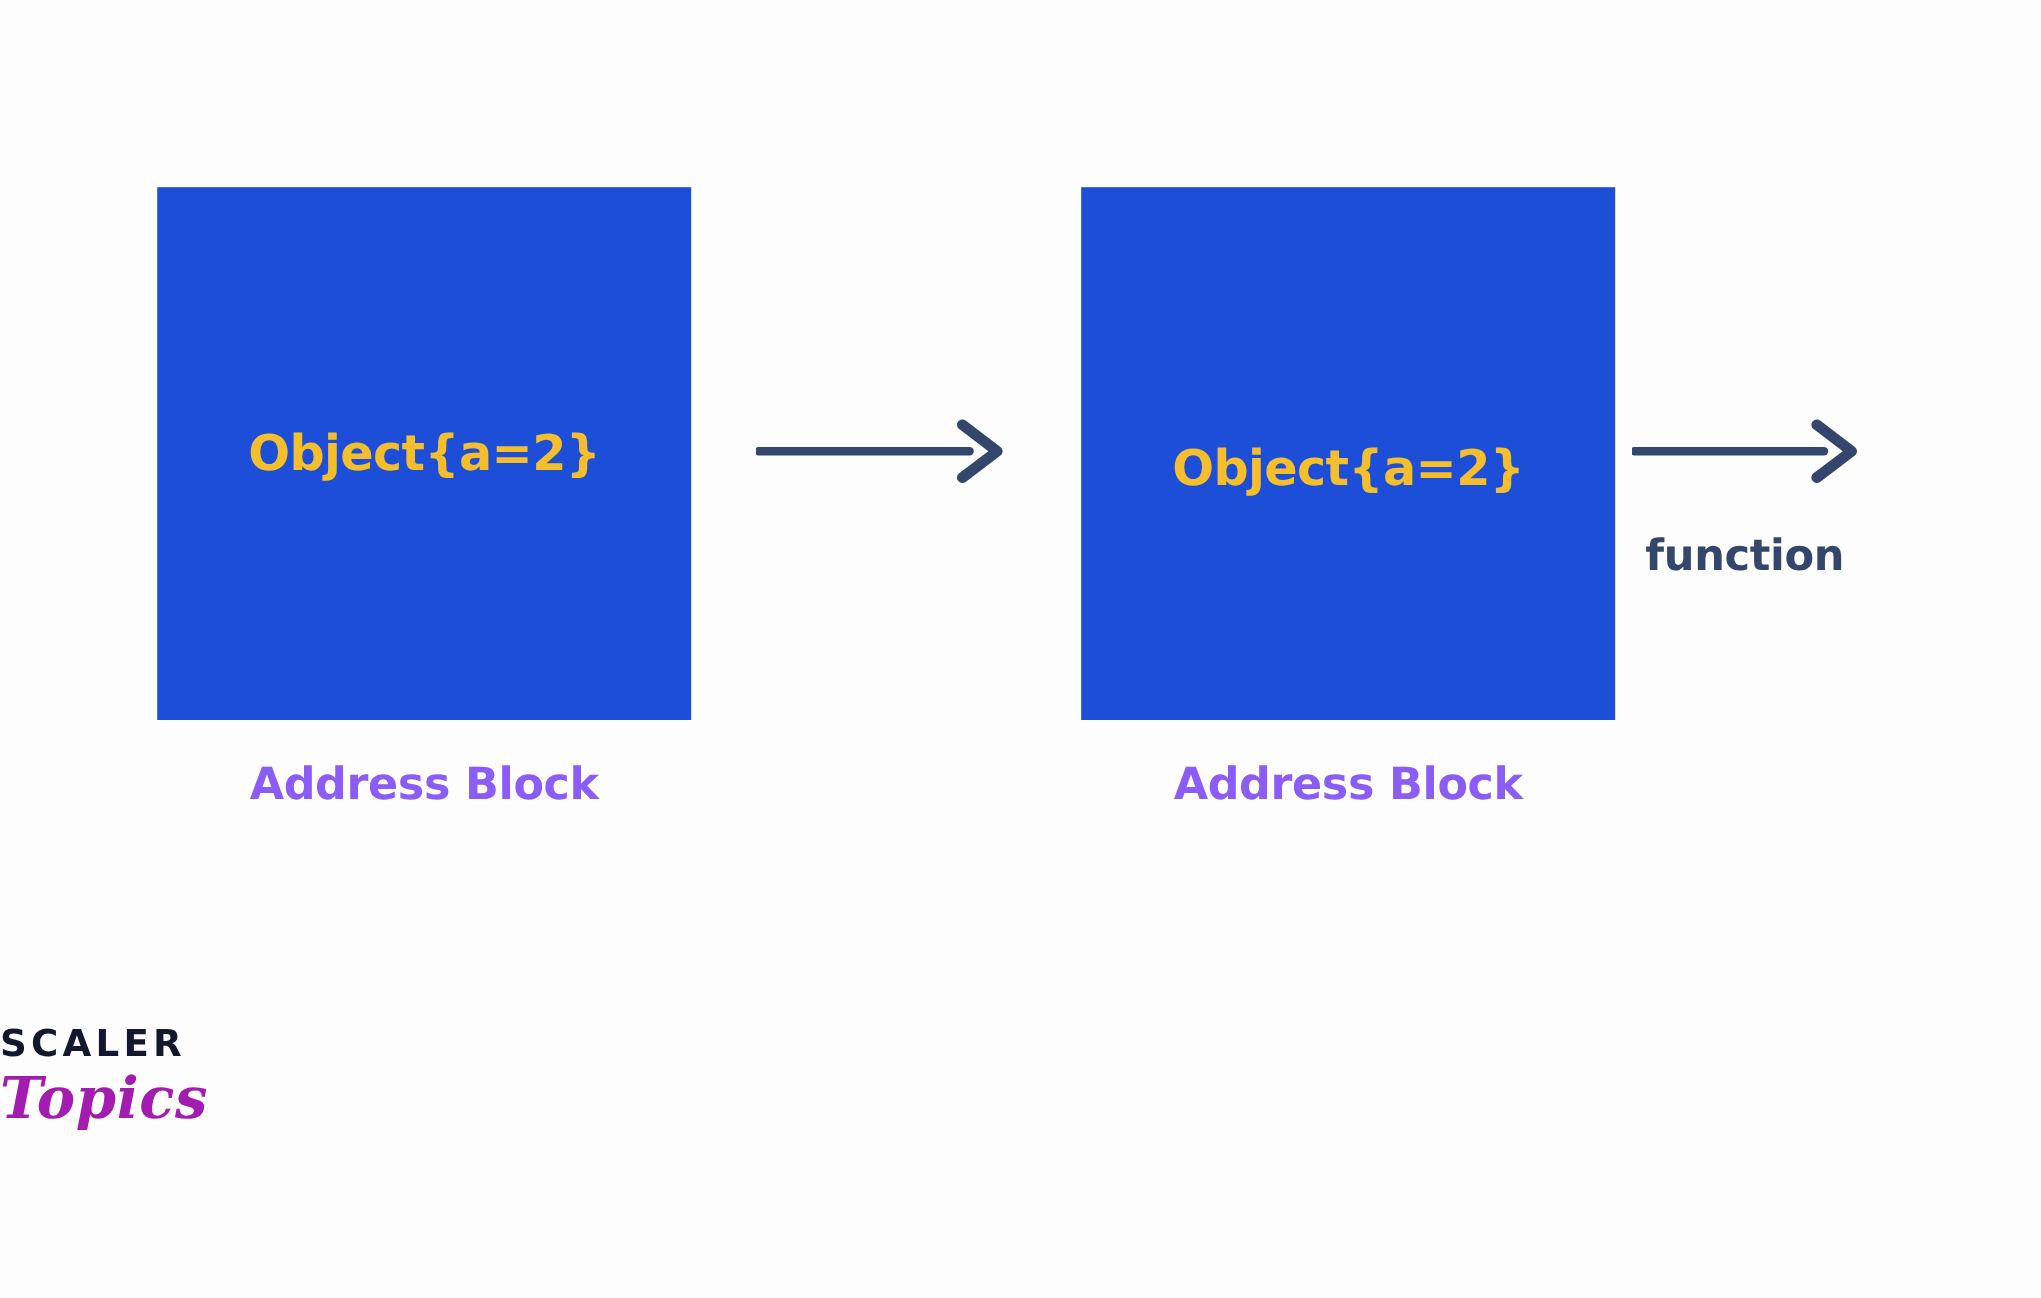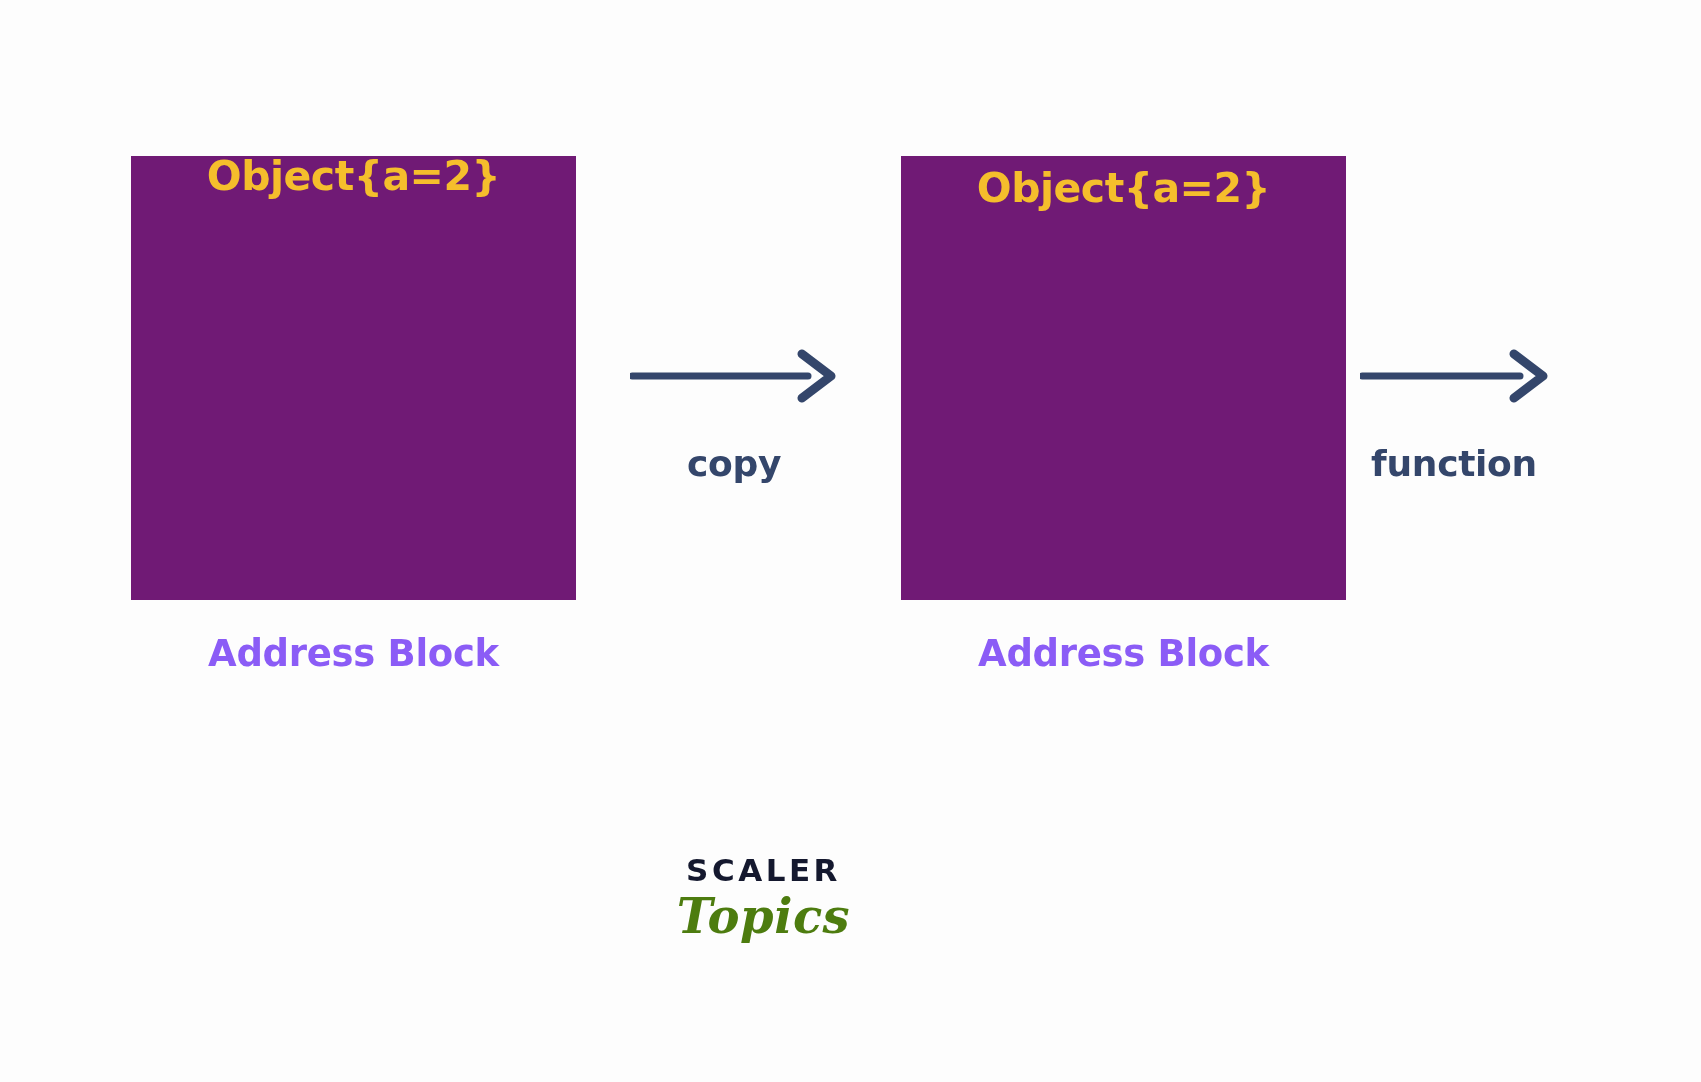"Object{a=2}" .block { align-items: none -> center; background: #701a75 -> #1d4ed8 }
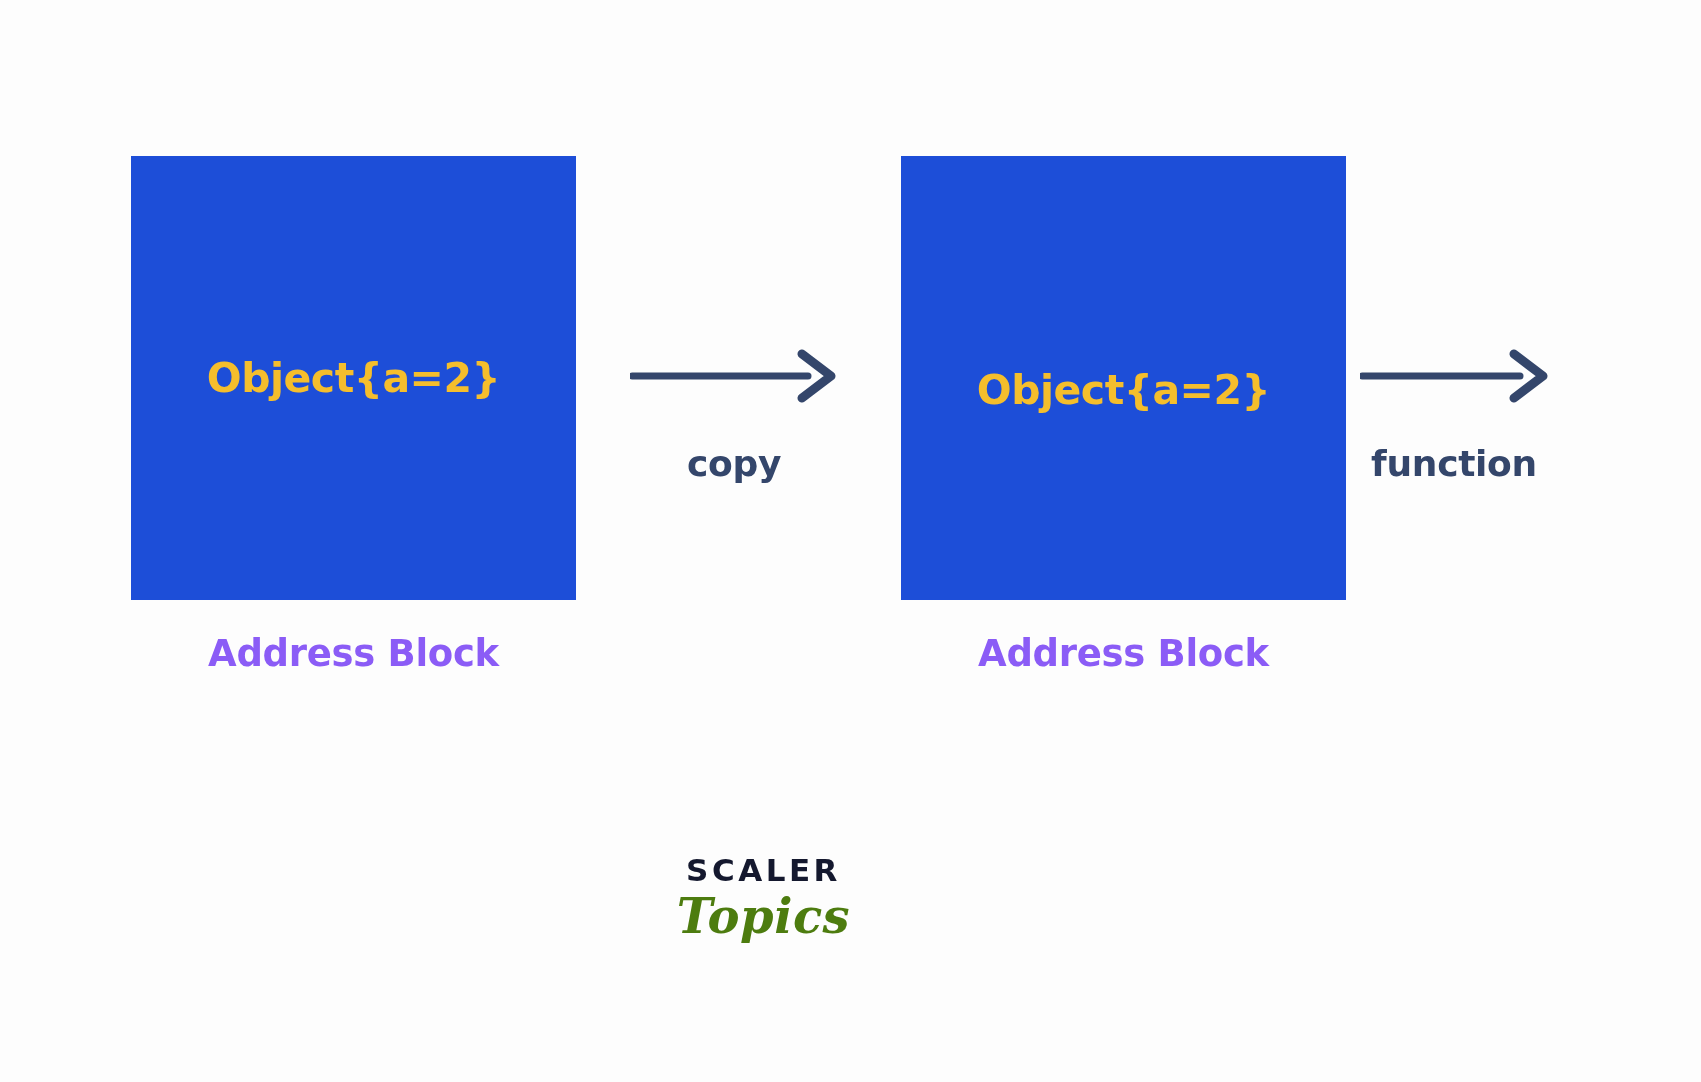"copy" div.arrow-label { html: <div> <span>copy</span> </div> -> none }
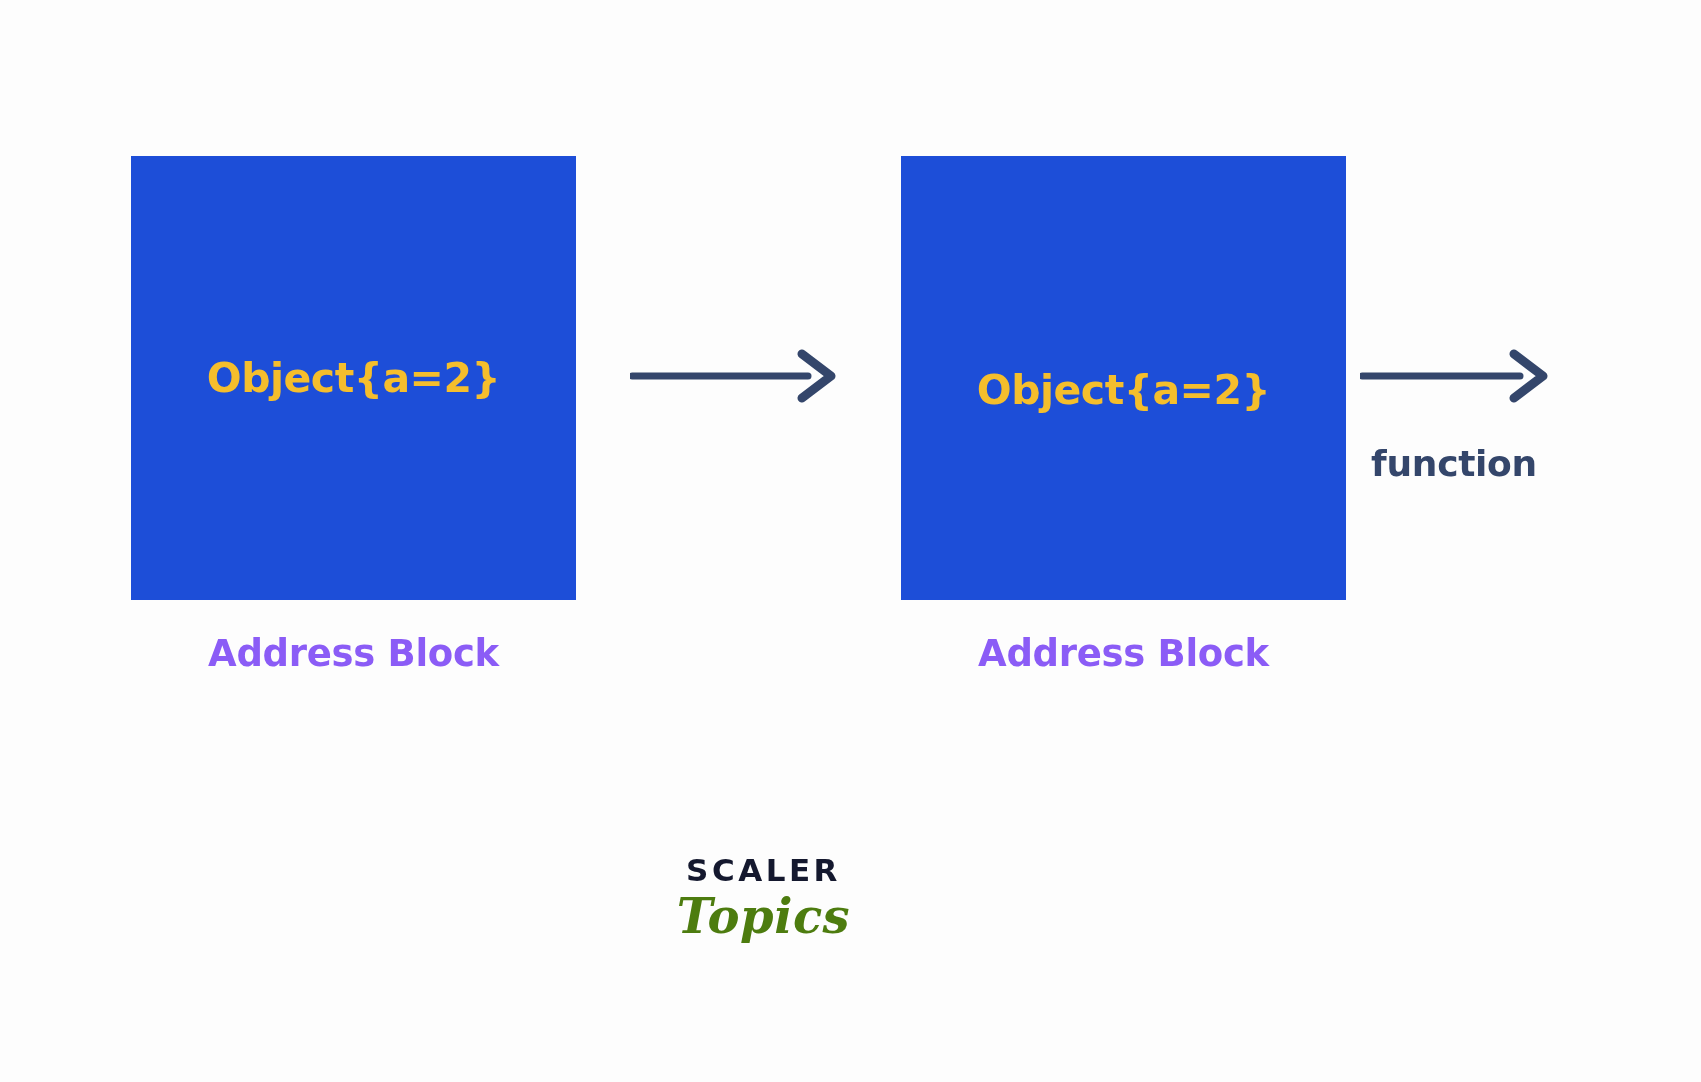"SCALER" .logo { text-align: center -> left }
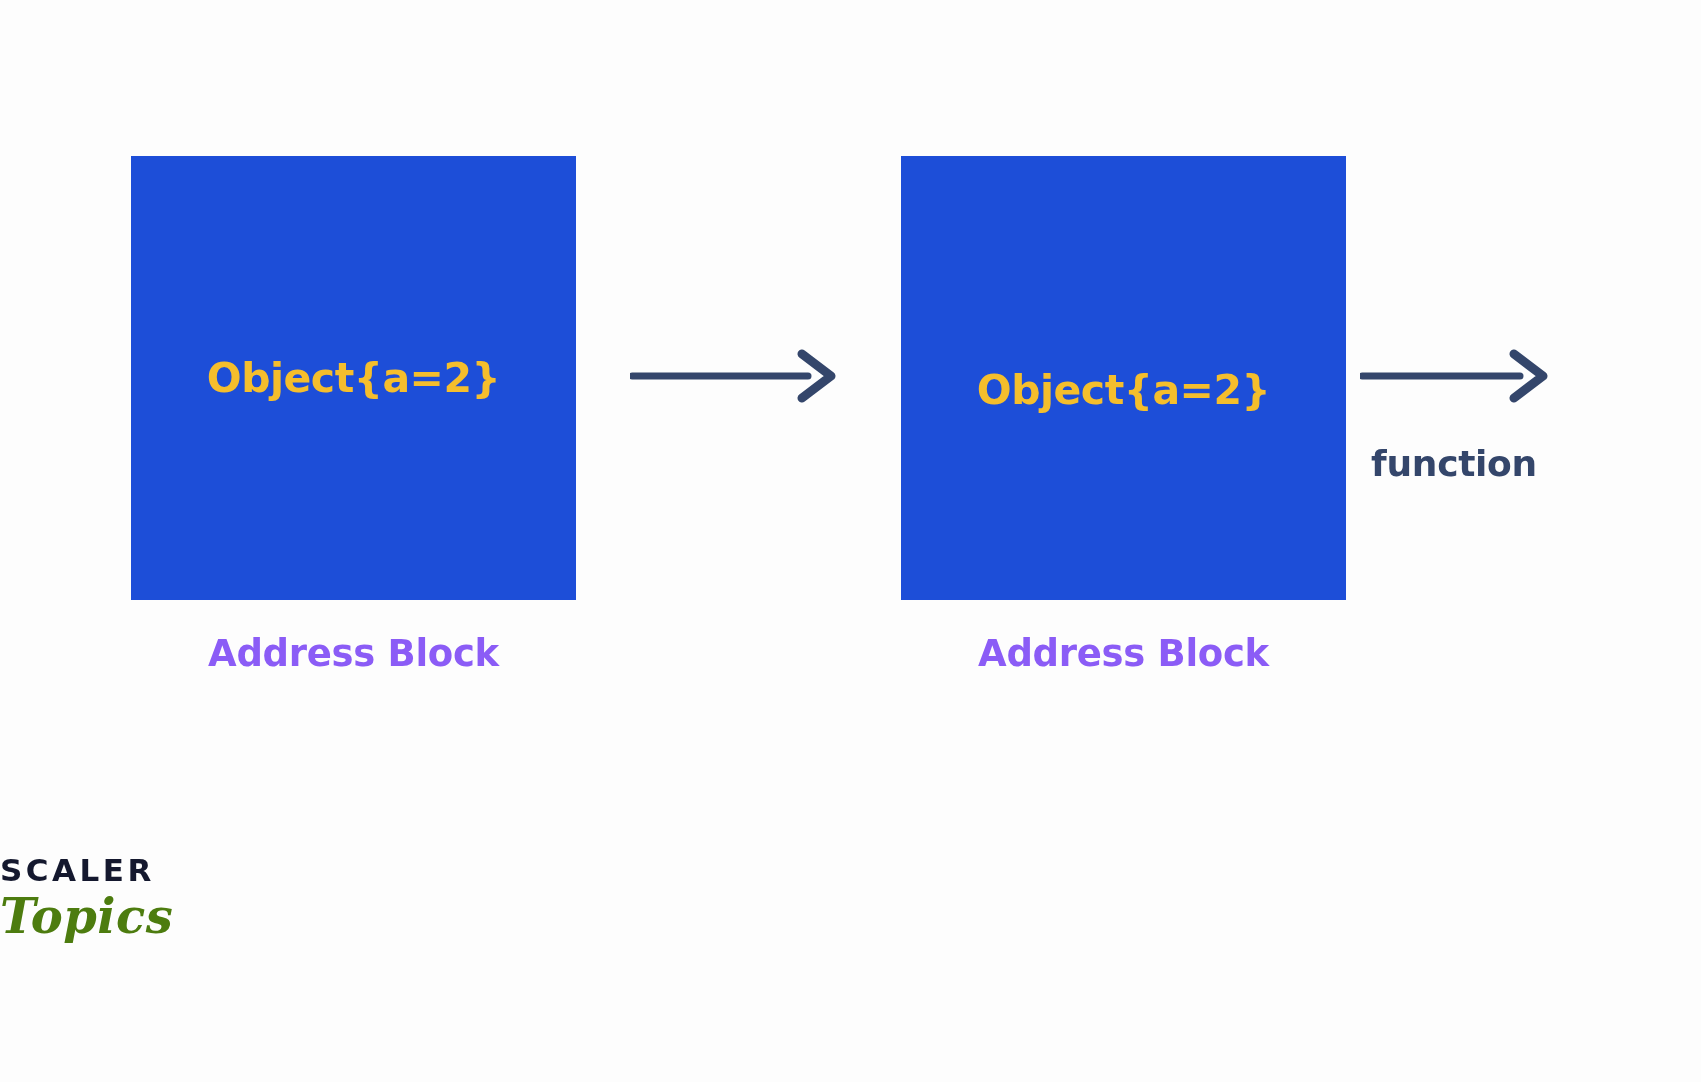"Topics" .logo-topics { color: #4d7c0f -> #a21caf }
